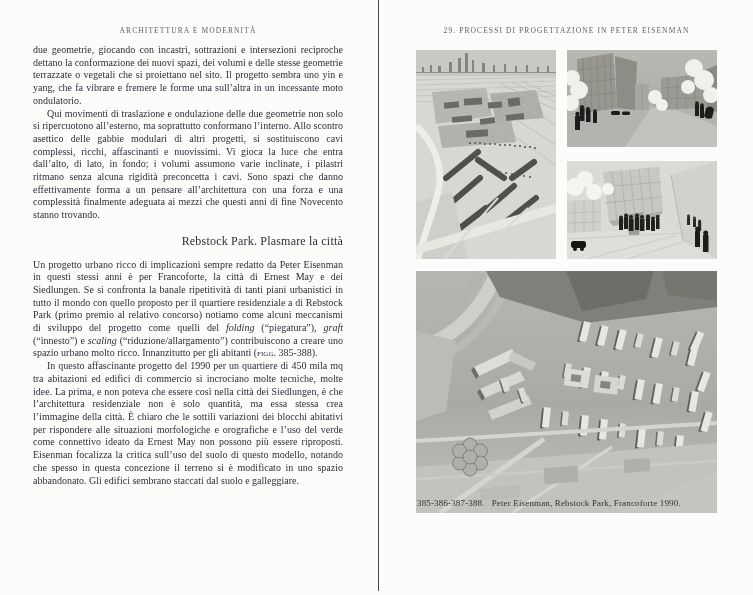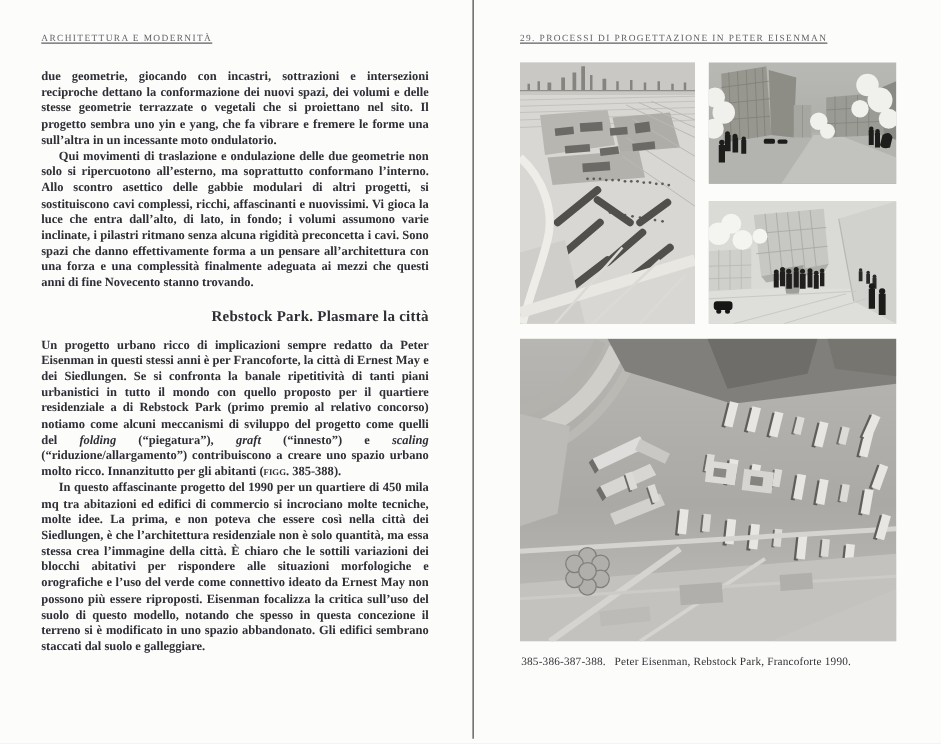"ARCHITETTURA E MODERNITÀ" .running-header { text-align: left -> center; text-decoration: underline -> none }
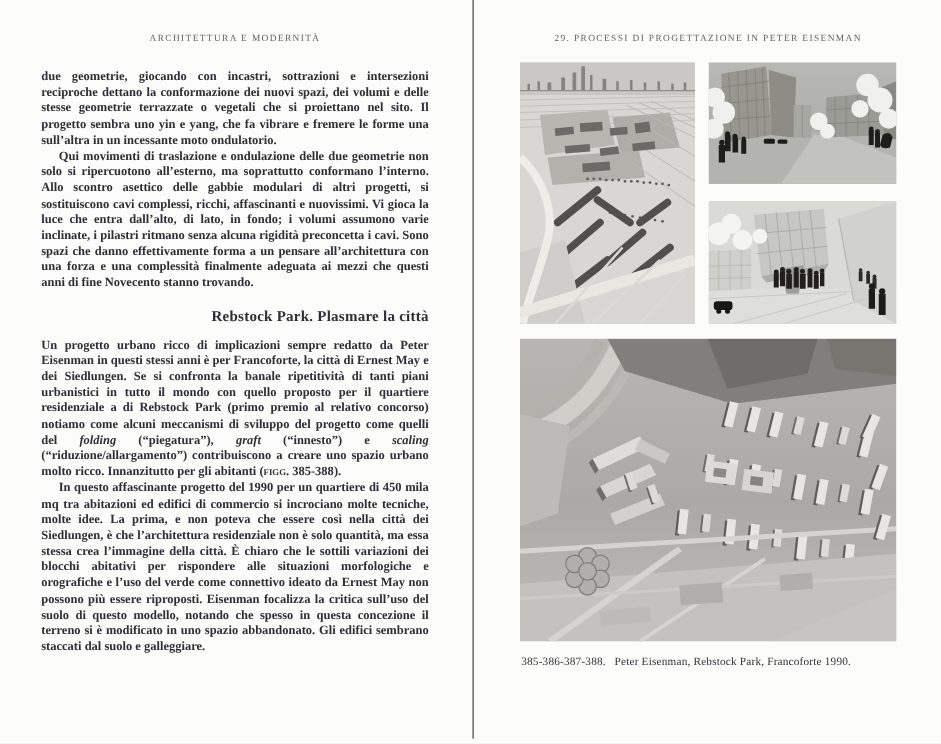"due geometrie, giocando con incastri," .body-text { font-weight: bold -> none; top: 56px -> 44px }
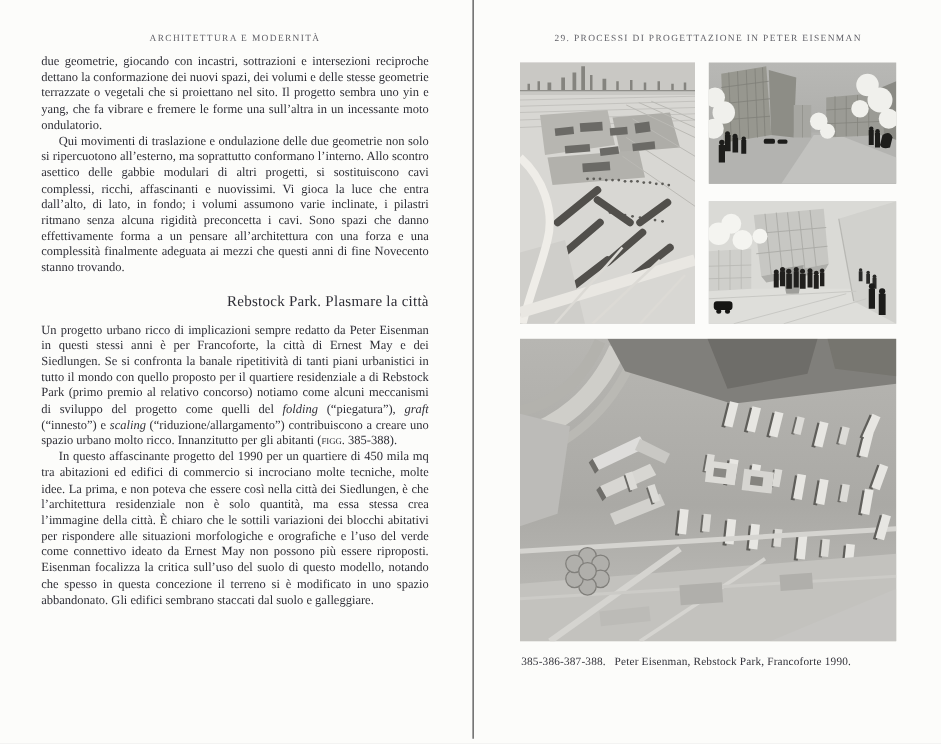"385-386-387-388. Peter Eisenman," .caption { top: 524px -> 498px }
